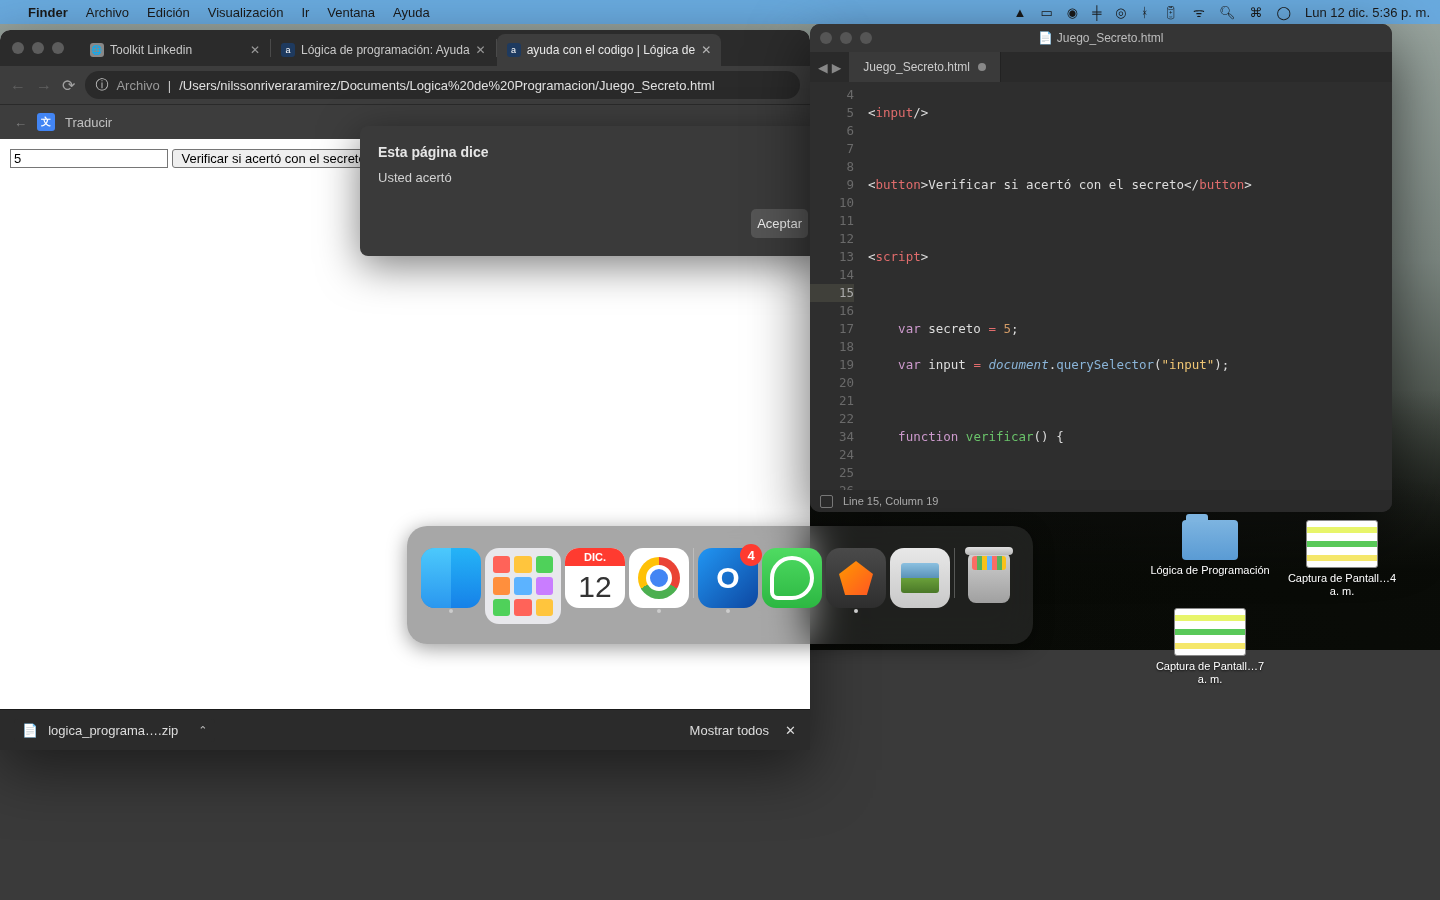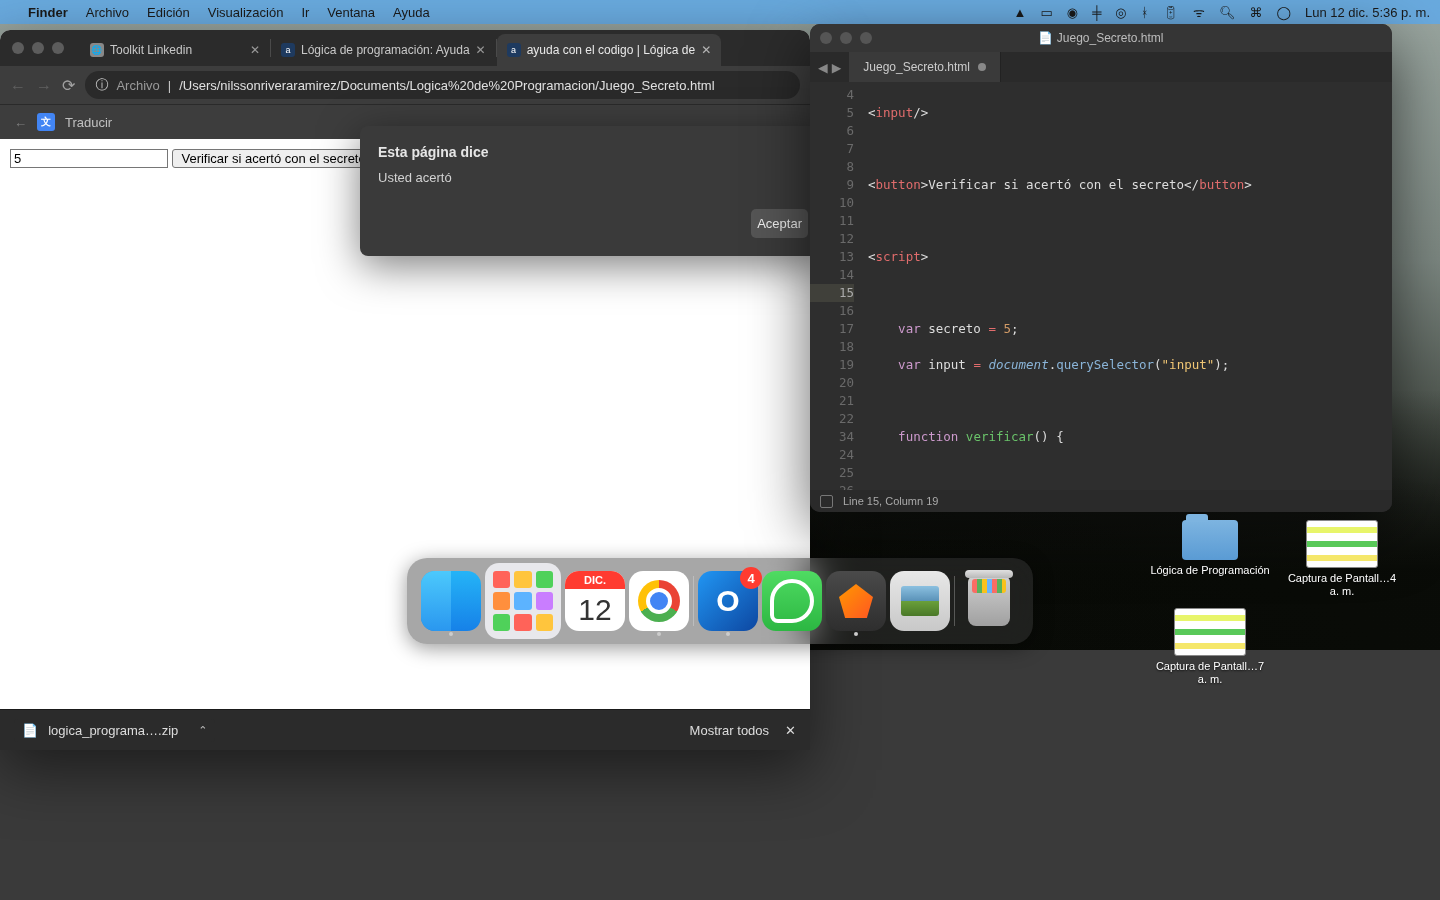"DIC." .dock { align-items: center -> none; padding: 6px 14px -> 22px 14px }
